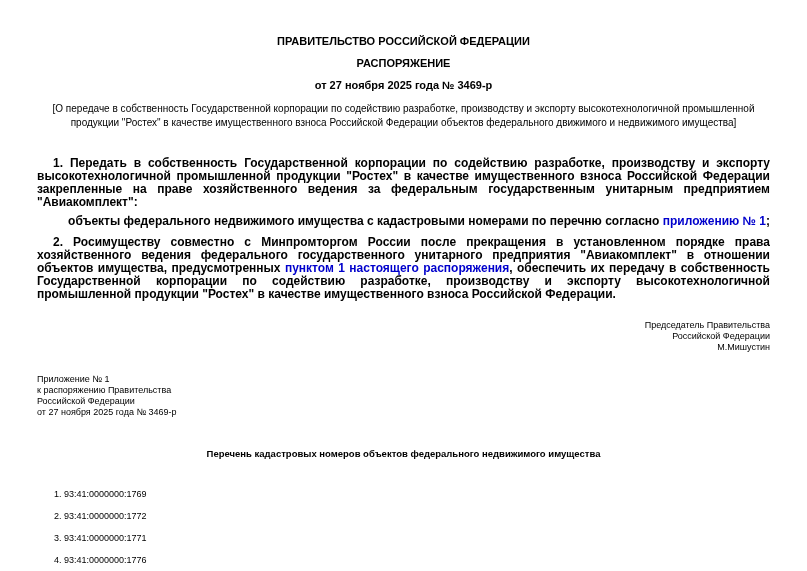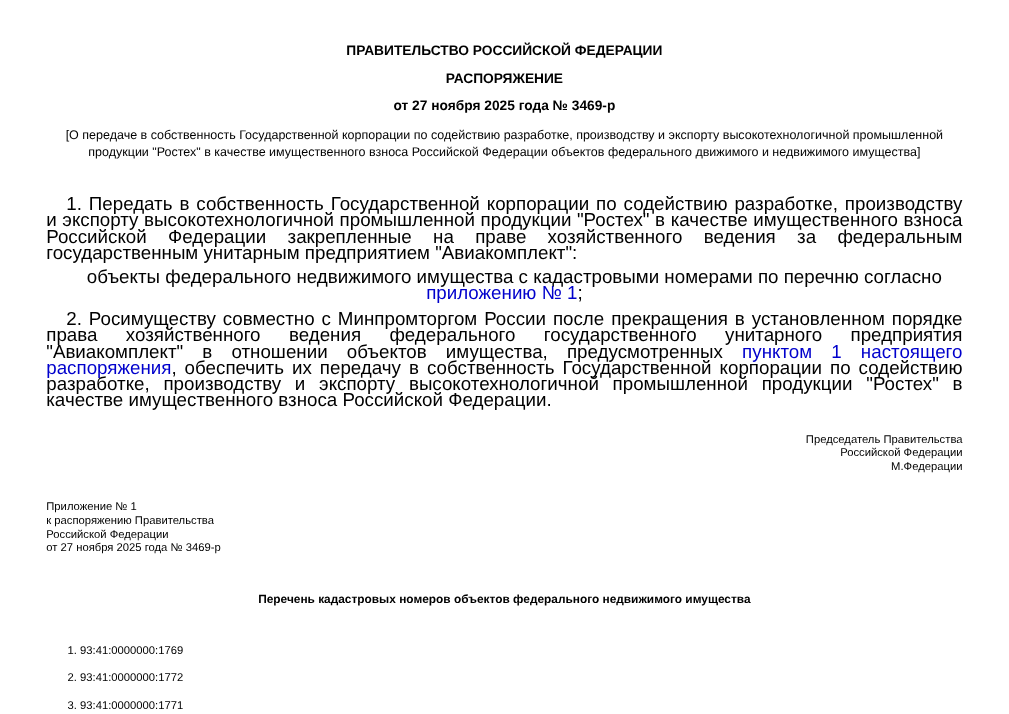"1. Передать в собственность" .para { font-size: 15px -> 12px; font-weight: none -> bold }
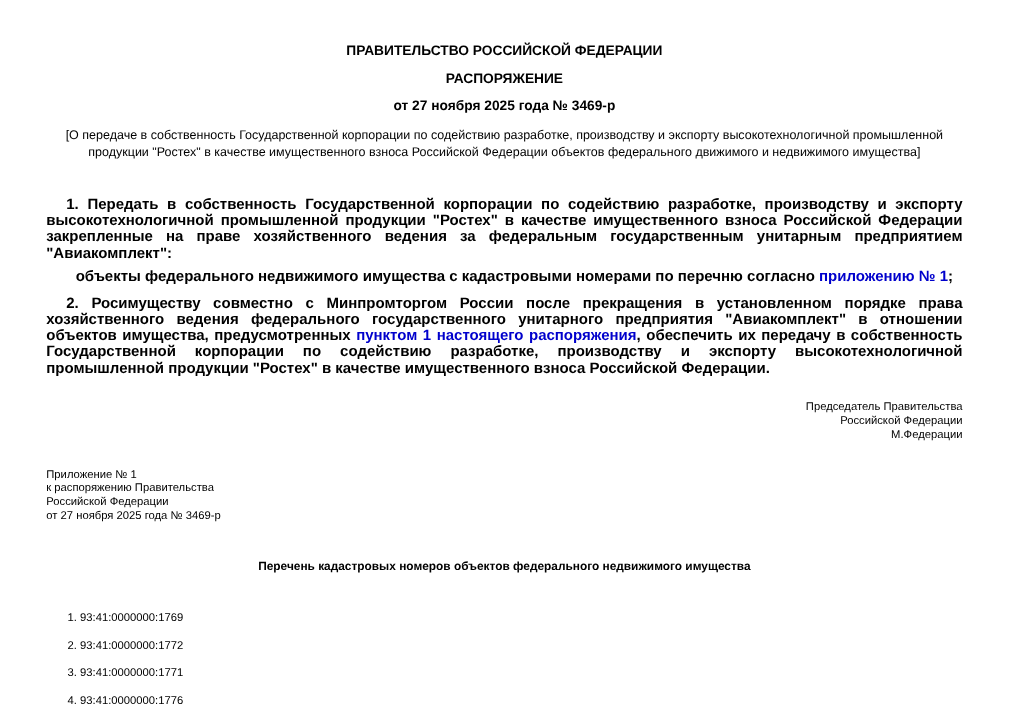"объекты федерального недвижимого" .sub-item { text-align: center -> right }
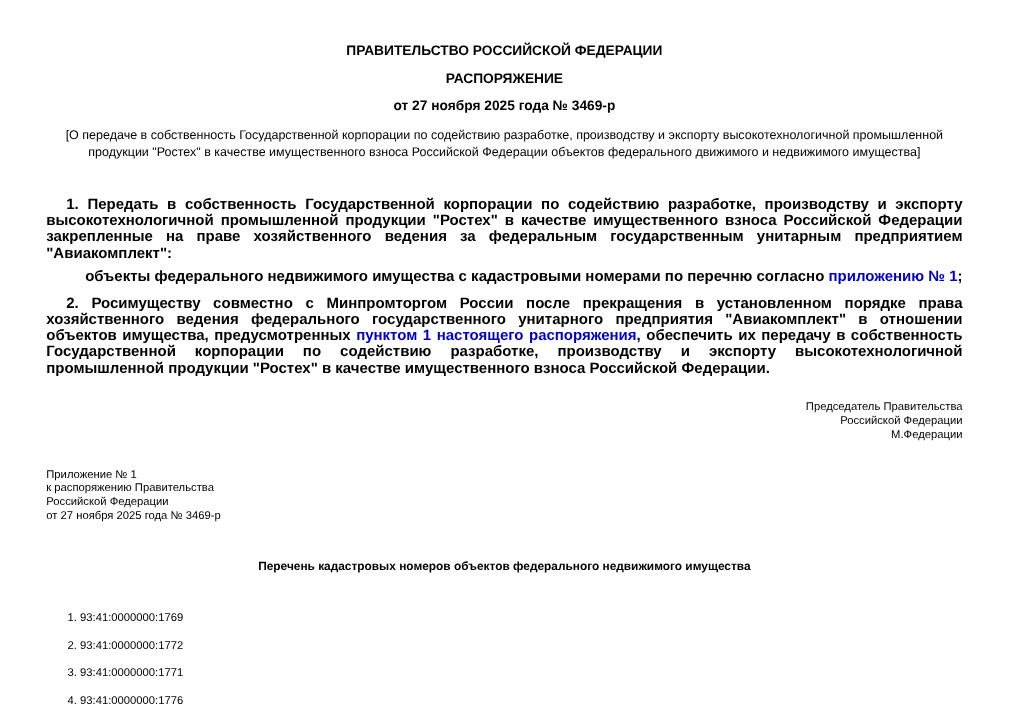"М.Федерации" div { text: М.Федерации -> М.Мишустин }
